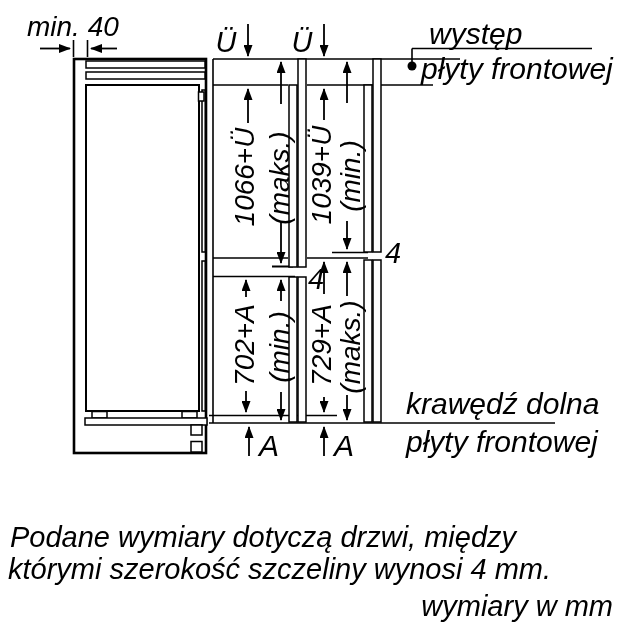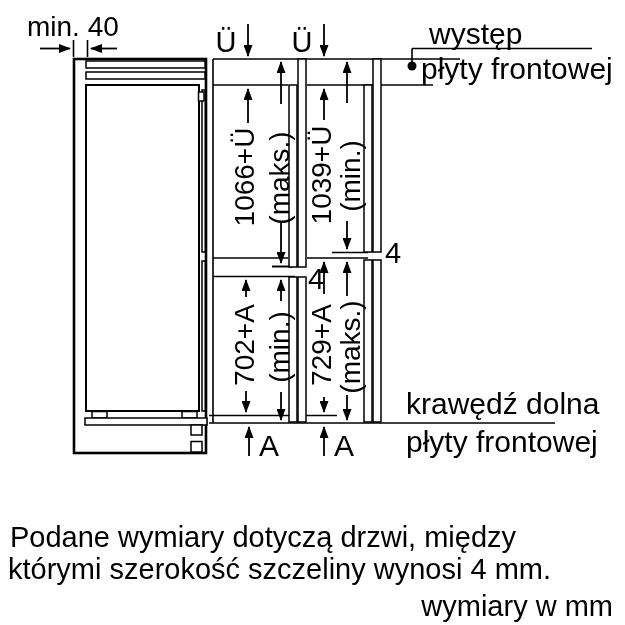"min. 40" .stage { font-style: none -> italic }
